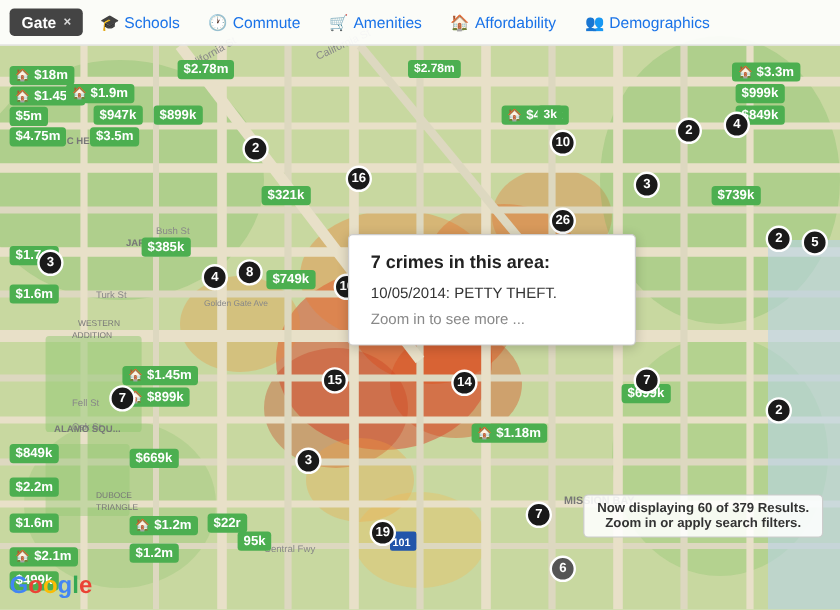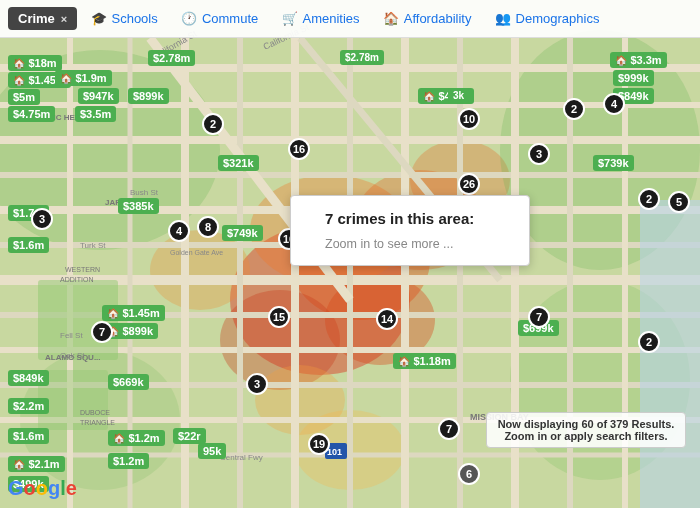"Crime" span { text: Crime -> Gate }
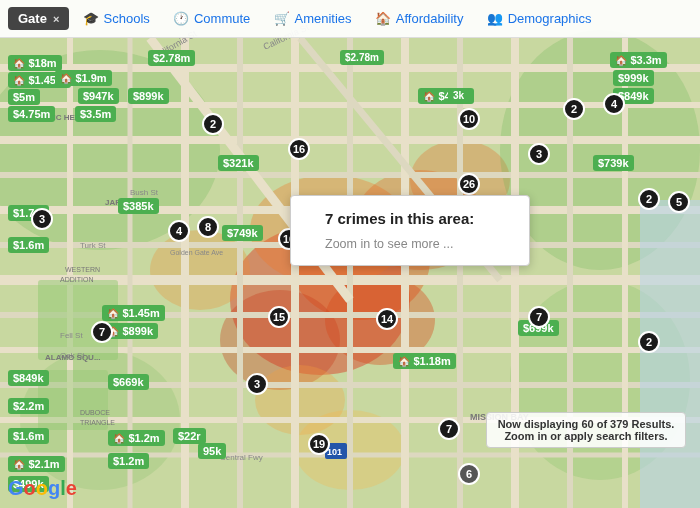"7 crimes in this area:" #crime-popup { padding: 14px 34px -> 14px 18px }
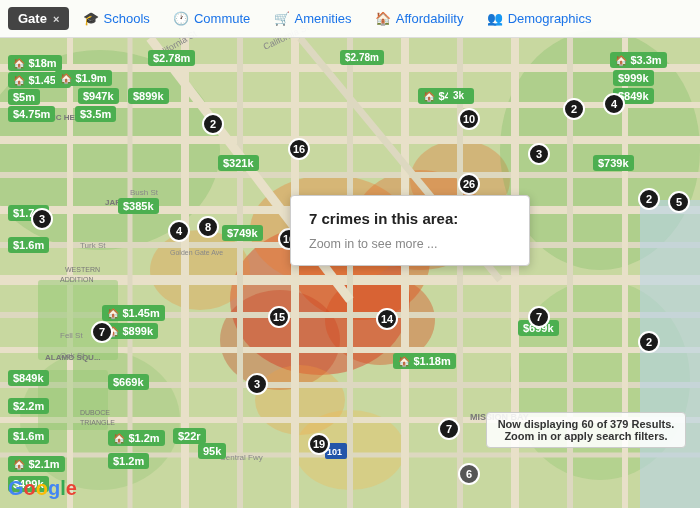"10/05/2014: PETTY THEFT." div.crime-entry { html: none -> <div>10/05/2014: PETTY THEFT.</div> }
